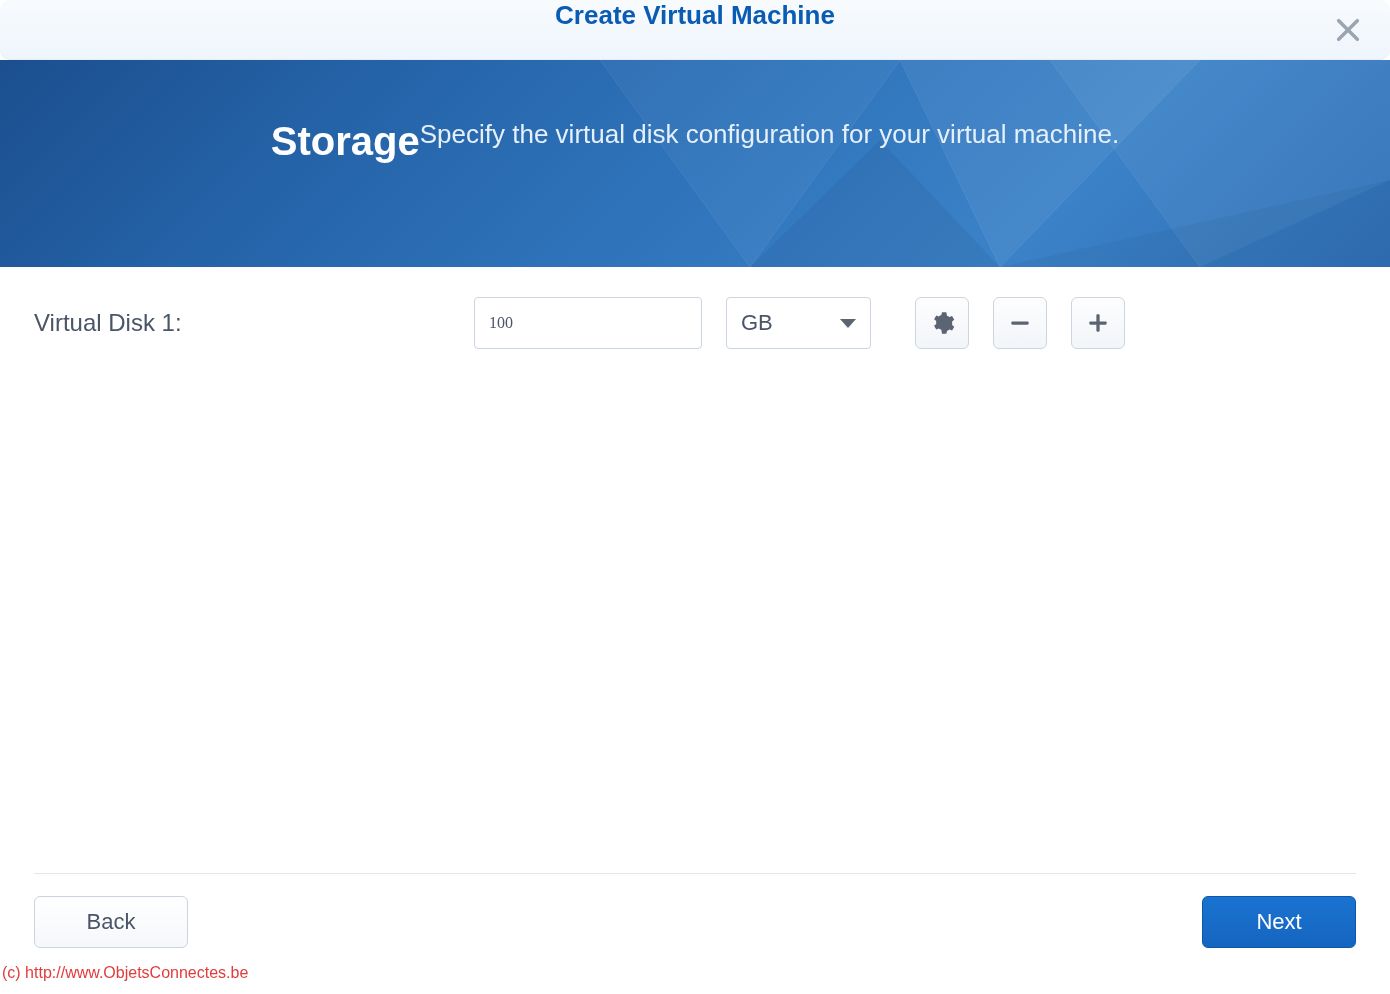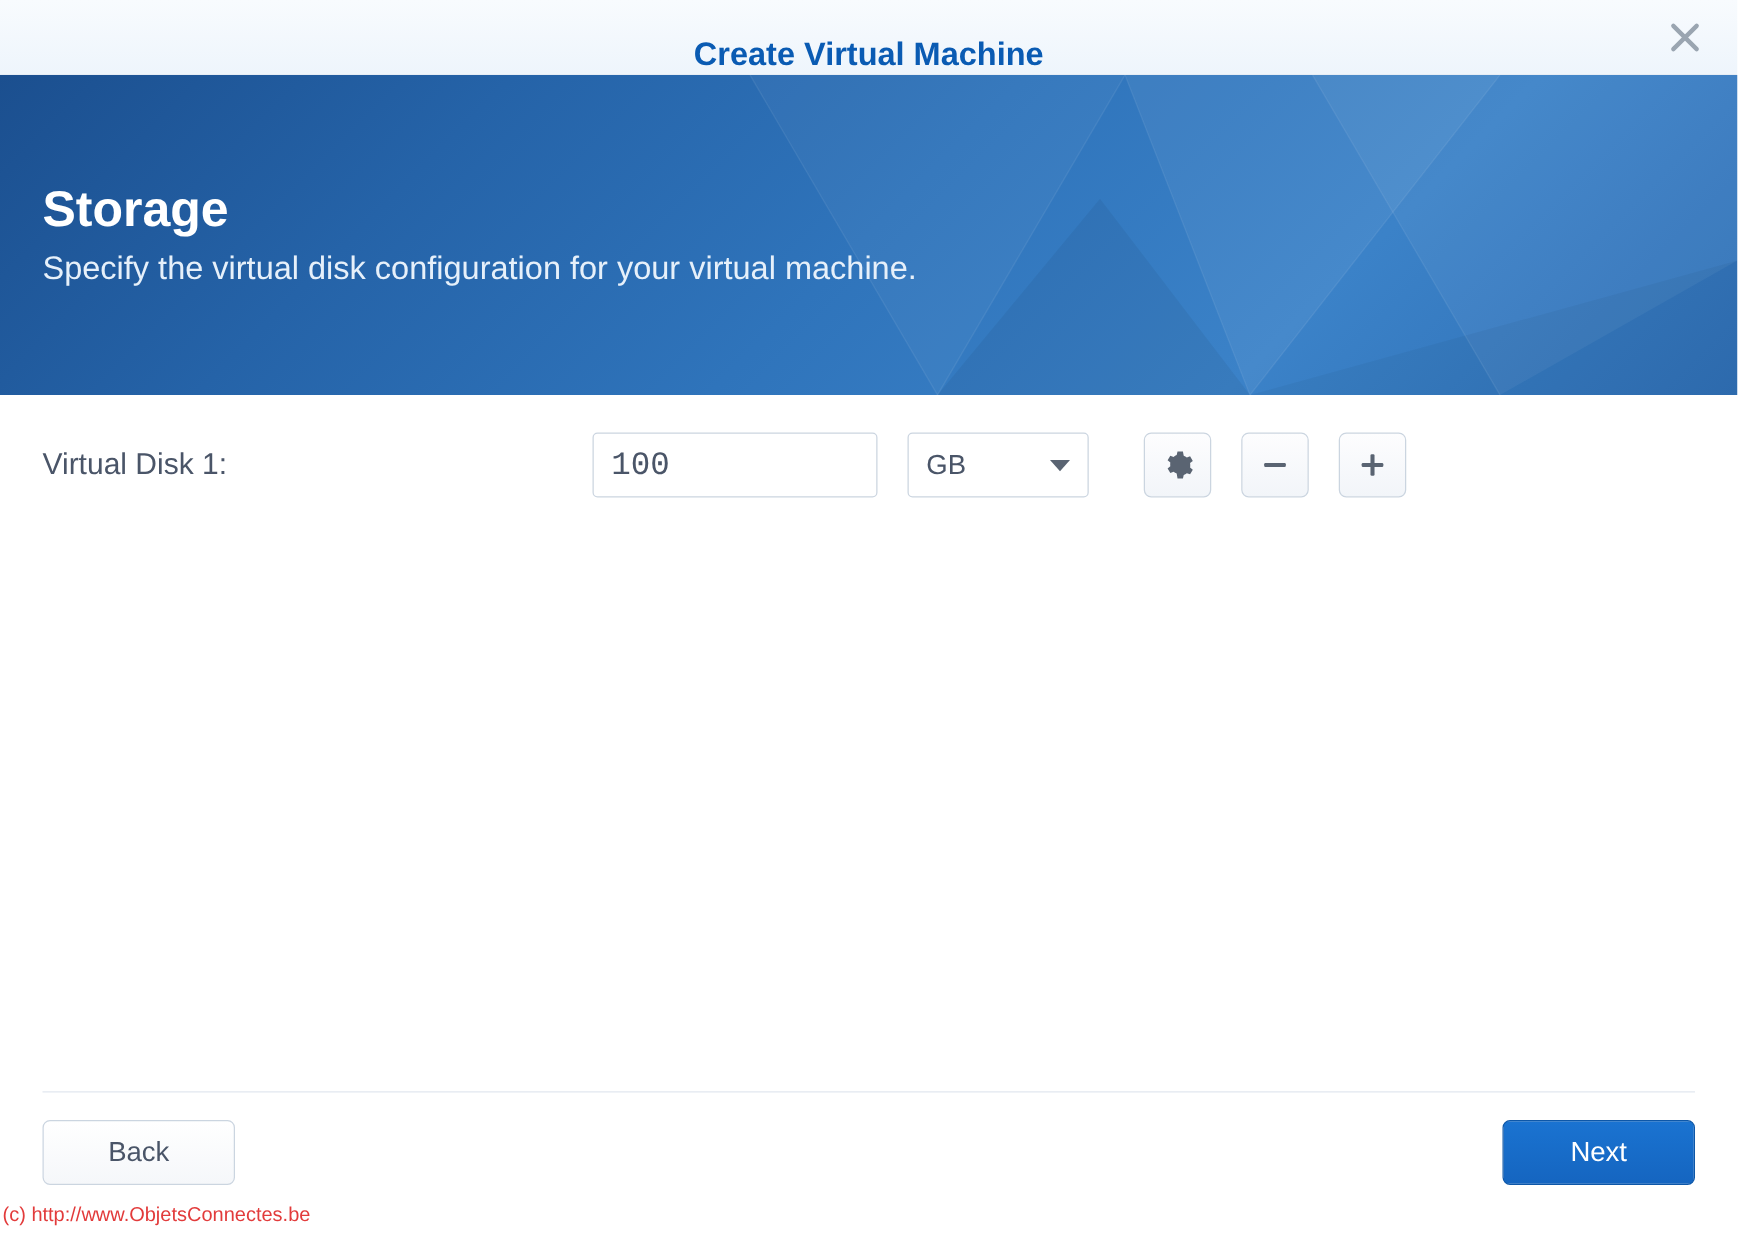"Create Virtual Machine" .titlebar { align-items: flex-end -> flex-start; border-radius: none -> 10px }
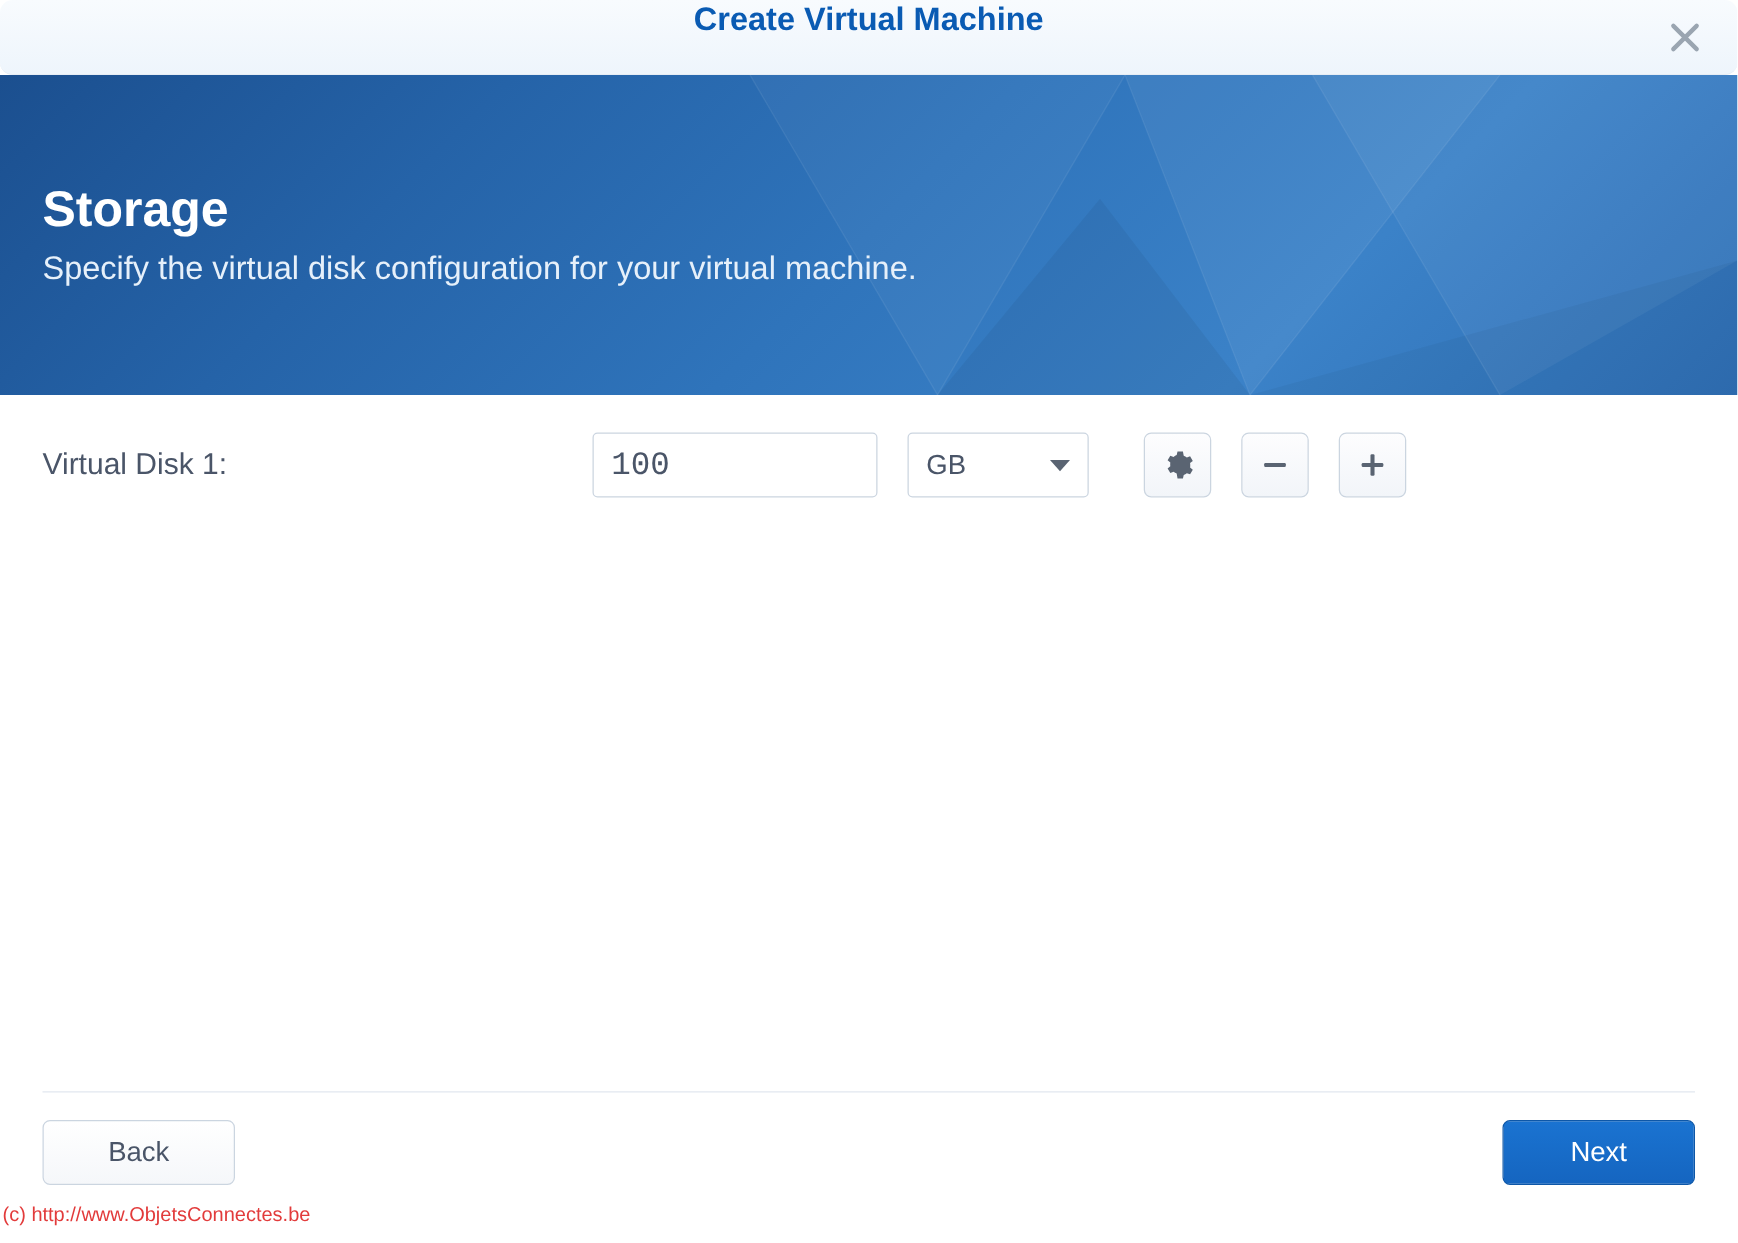"Storage" .banner { flex-direction: column -> row; height: 256px -> 207px }
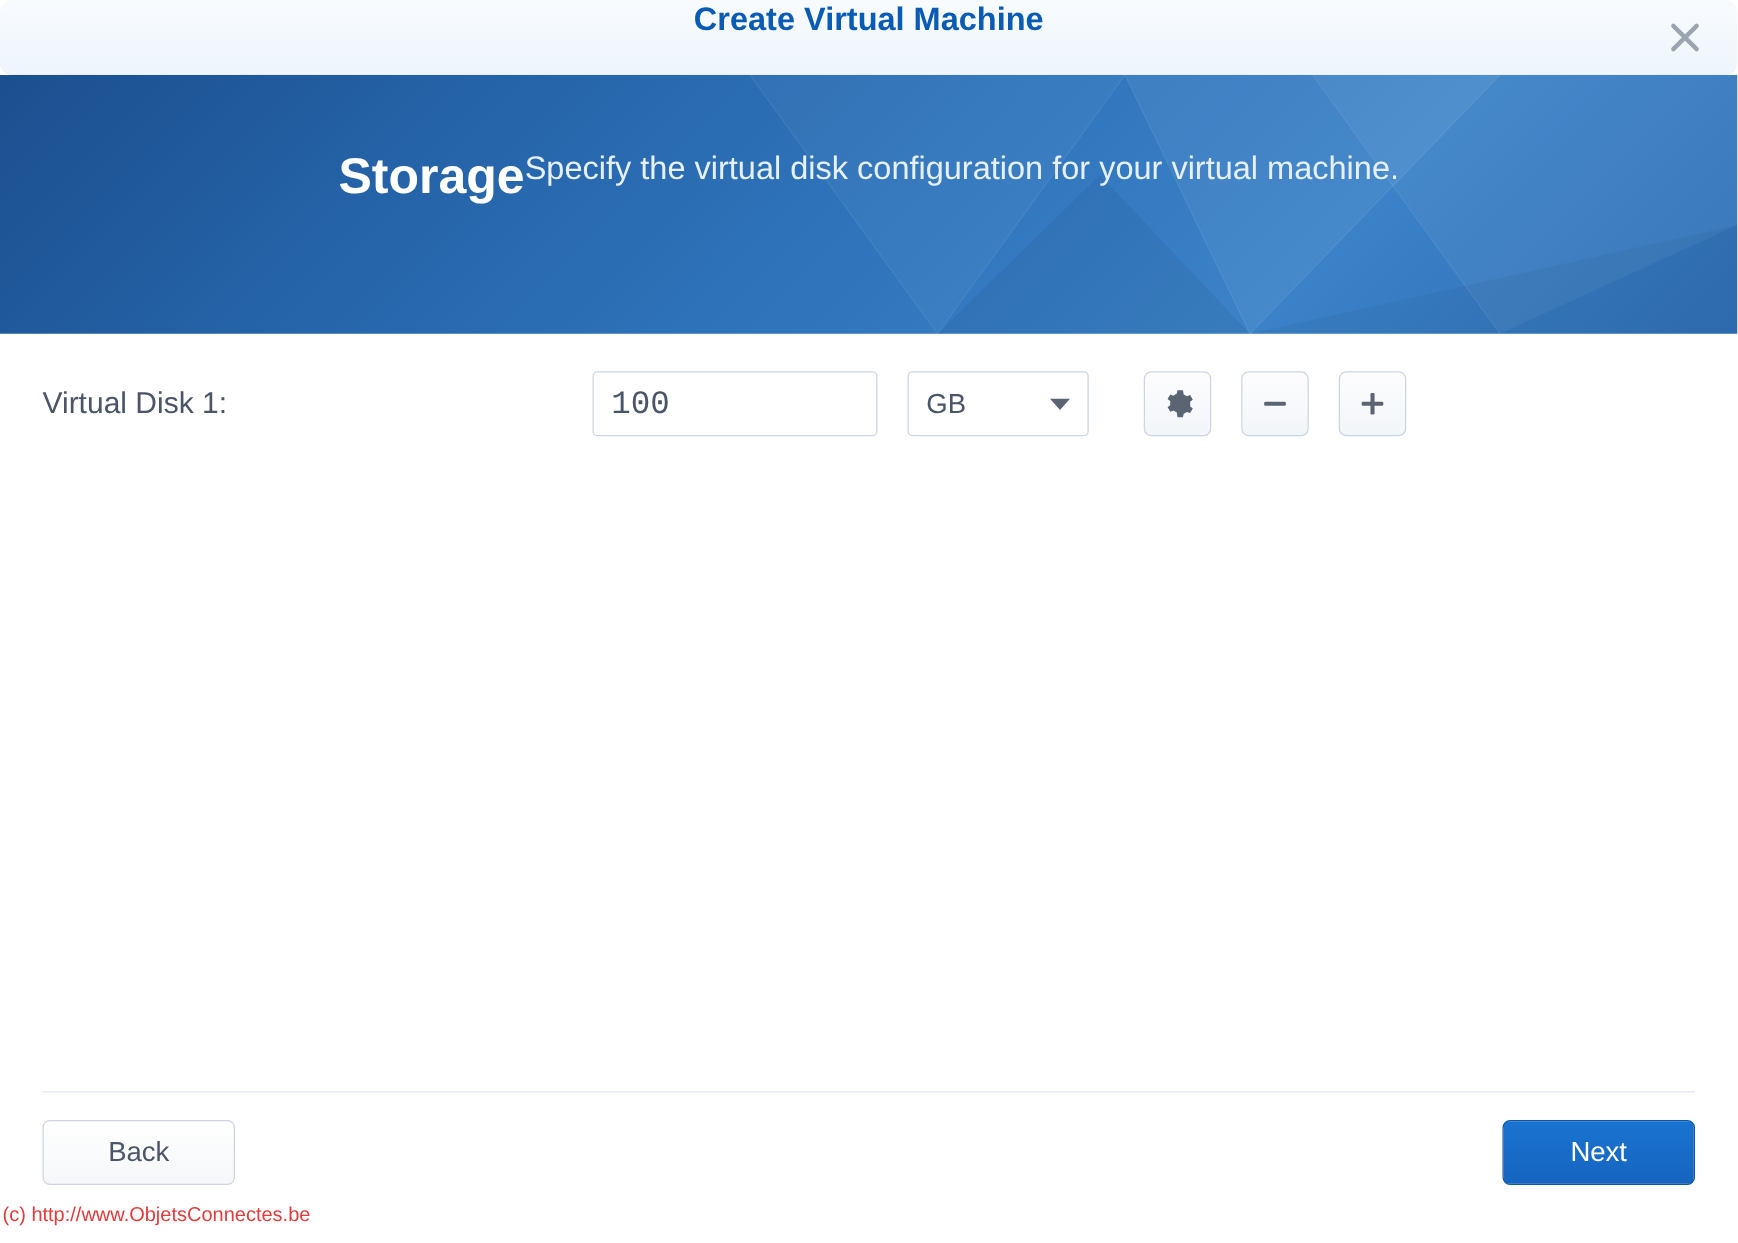"100" .size-input { font-family: Liberation Mono, monospace -> Liberation Serif, serif; font-size: 26px -> 16px }
